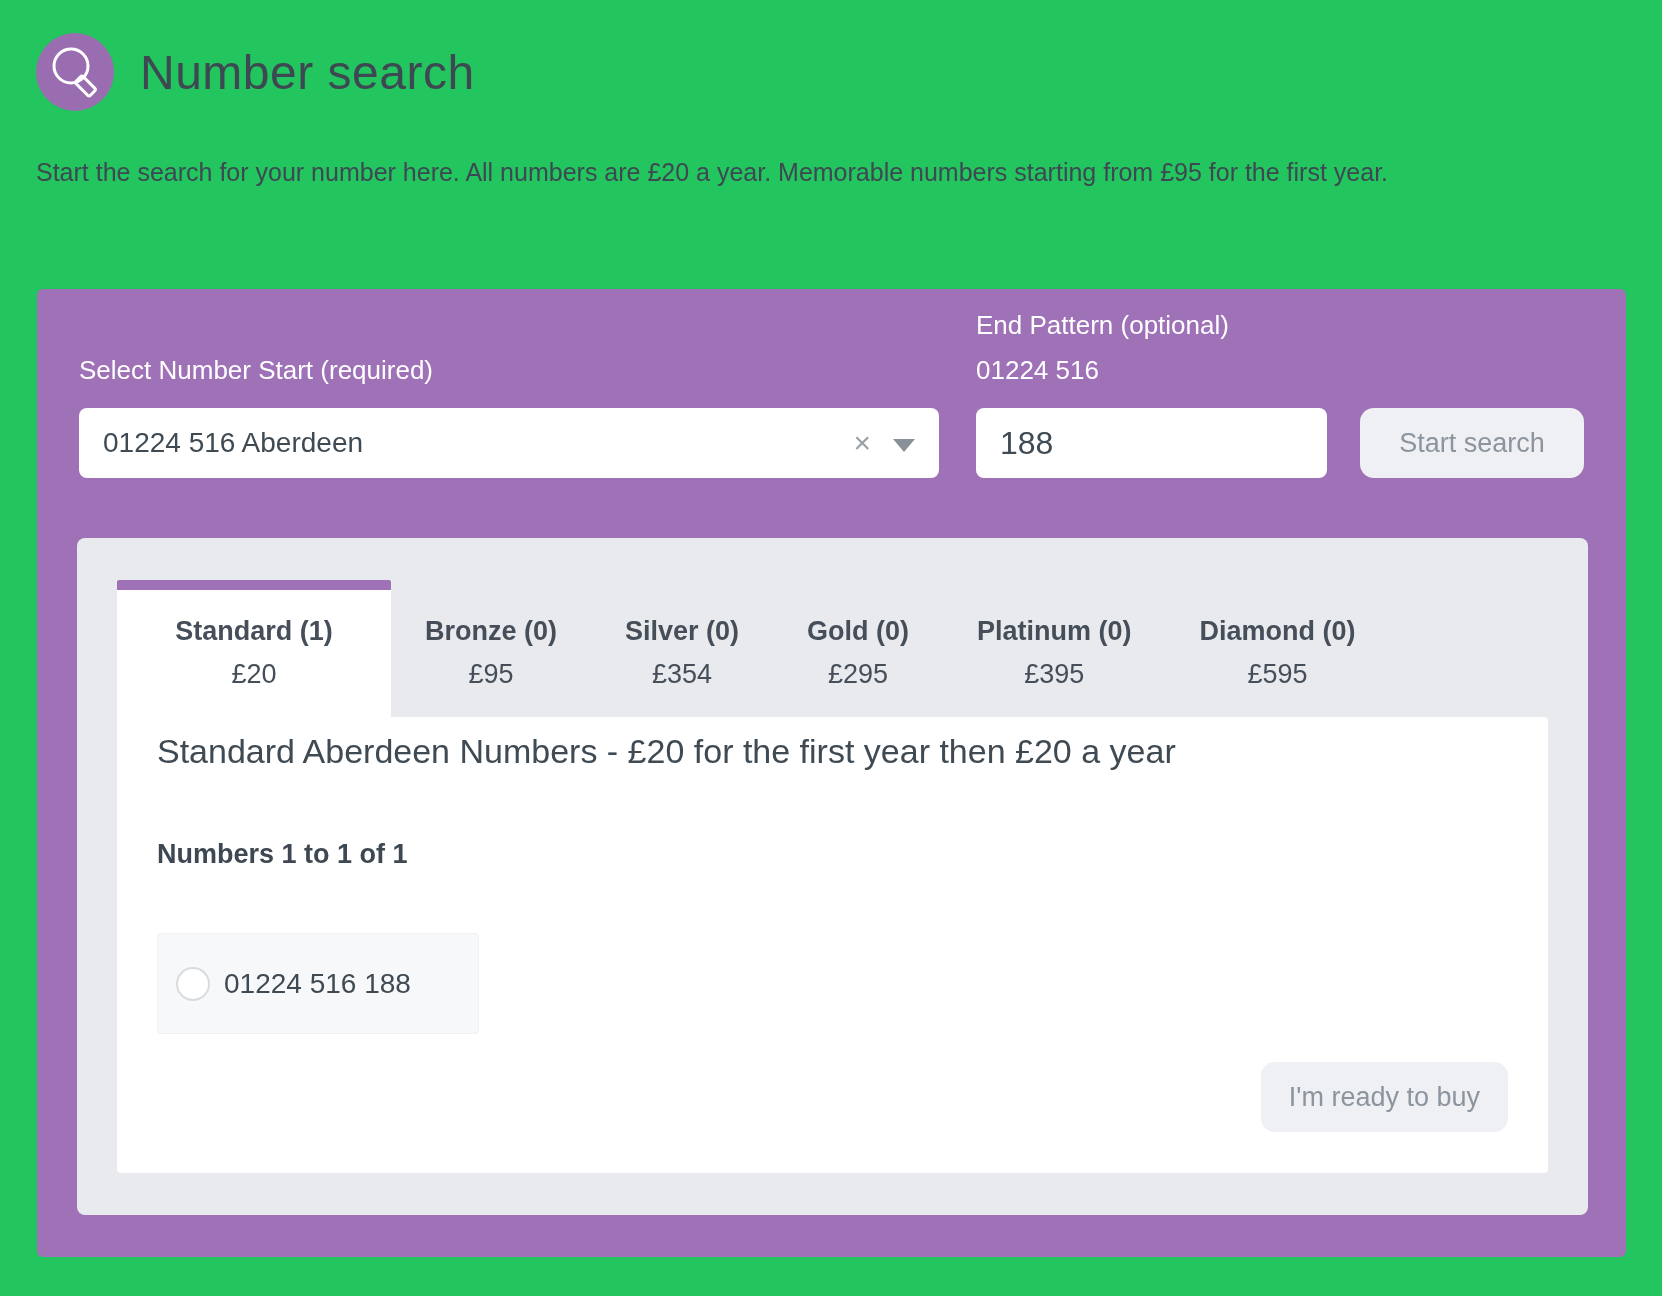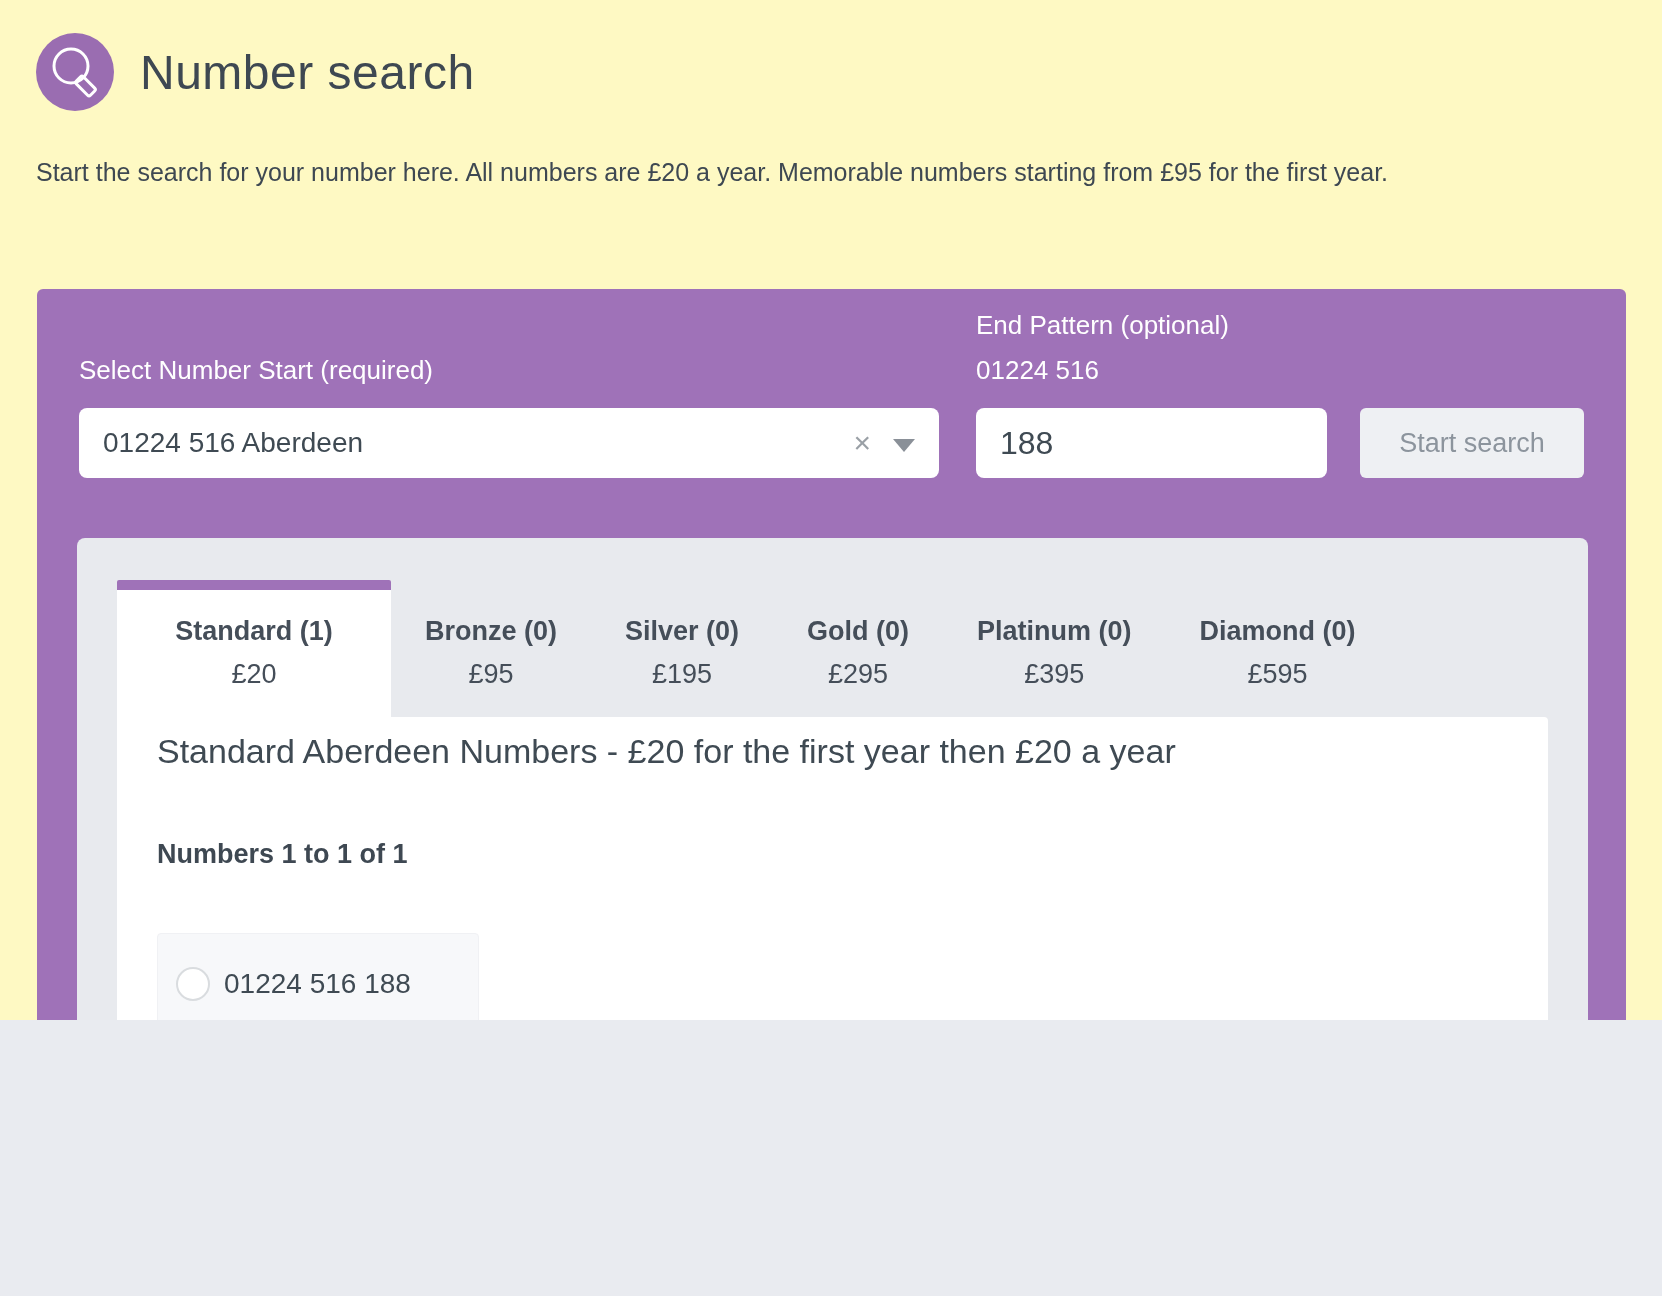"Number search" .page { background: #fef9c3 -> #22c55e; height: 1020px -> 1296px }
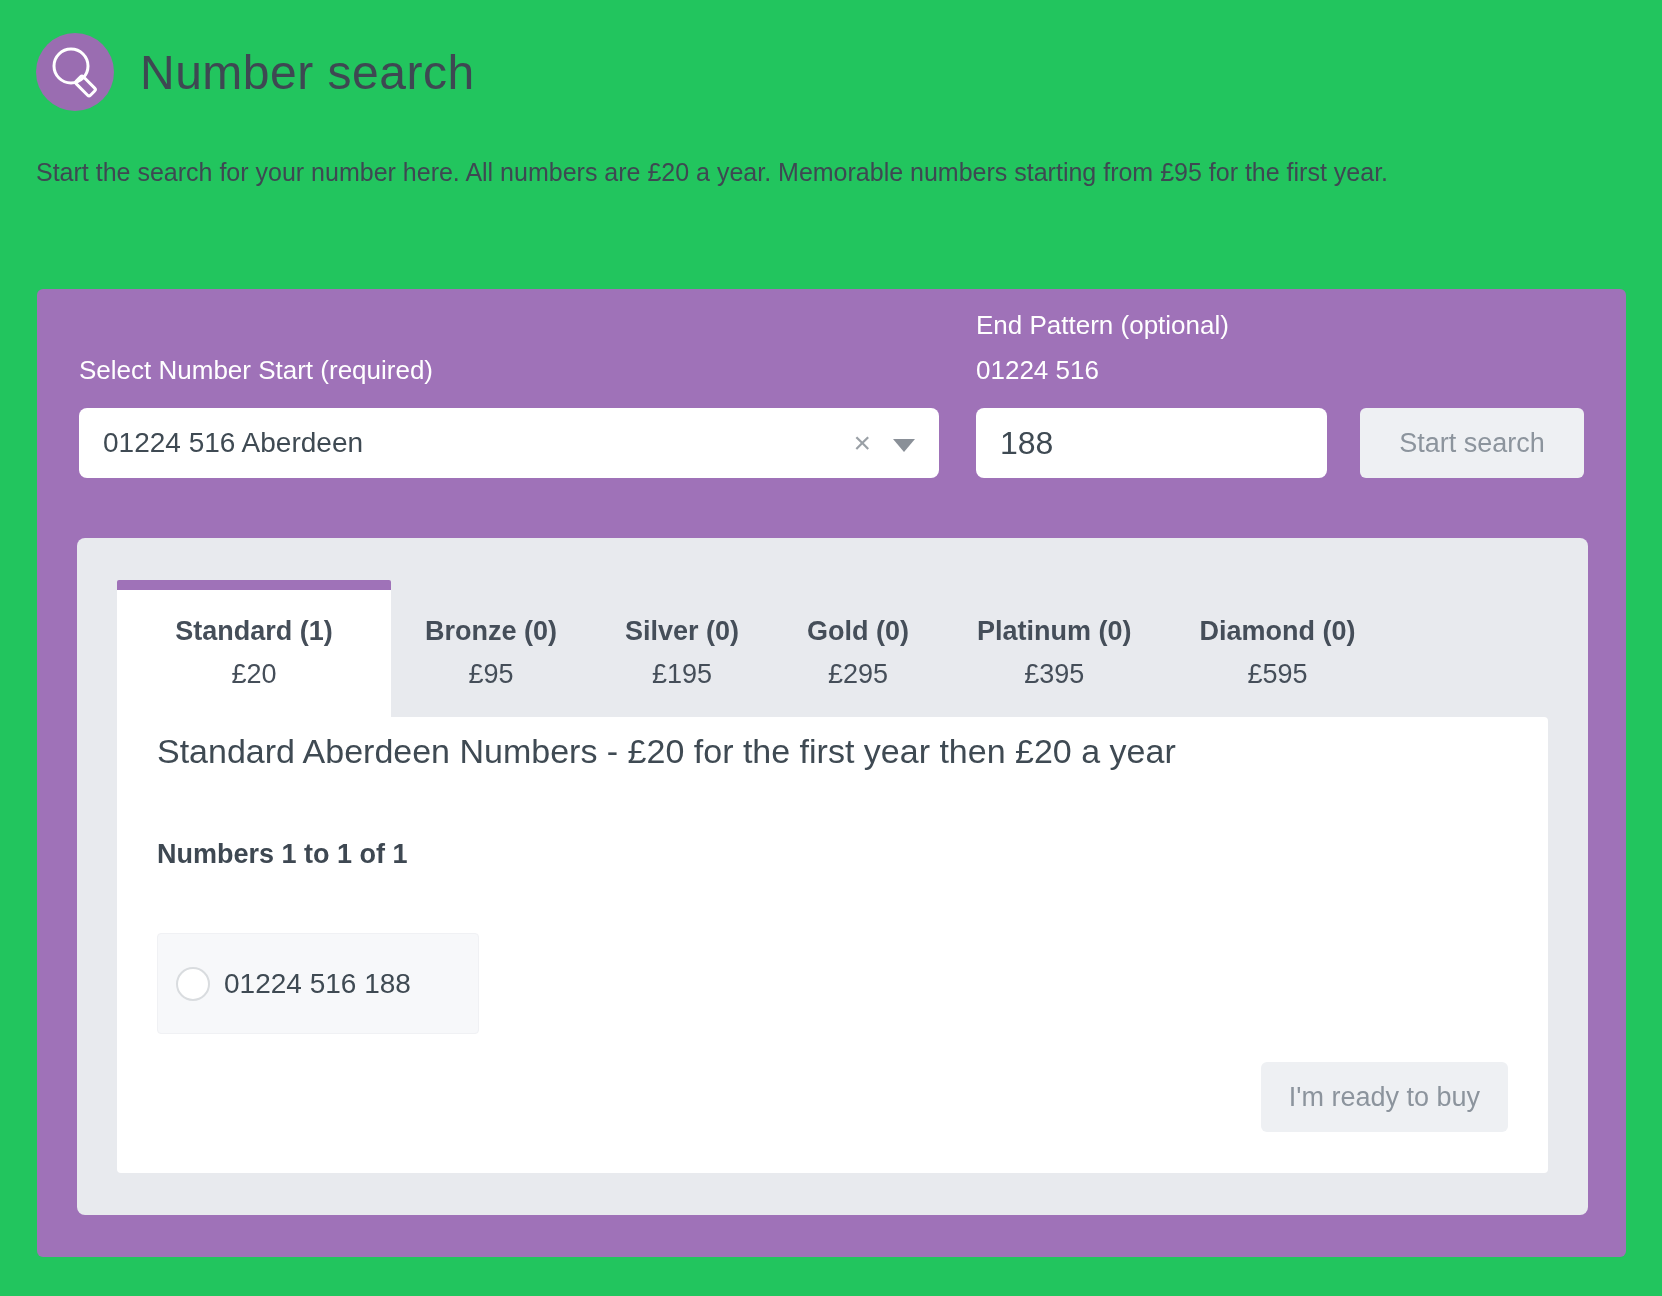"Start search" .btn-gray { border-radius: 6px -> 14px }
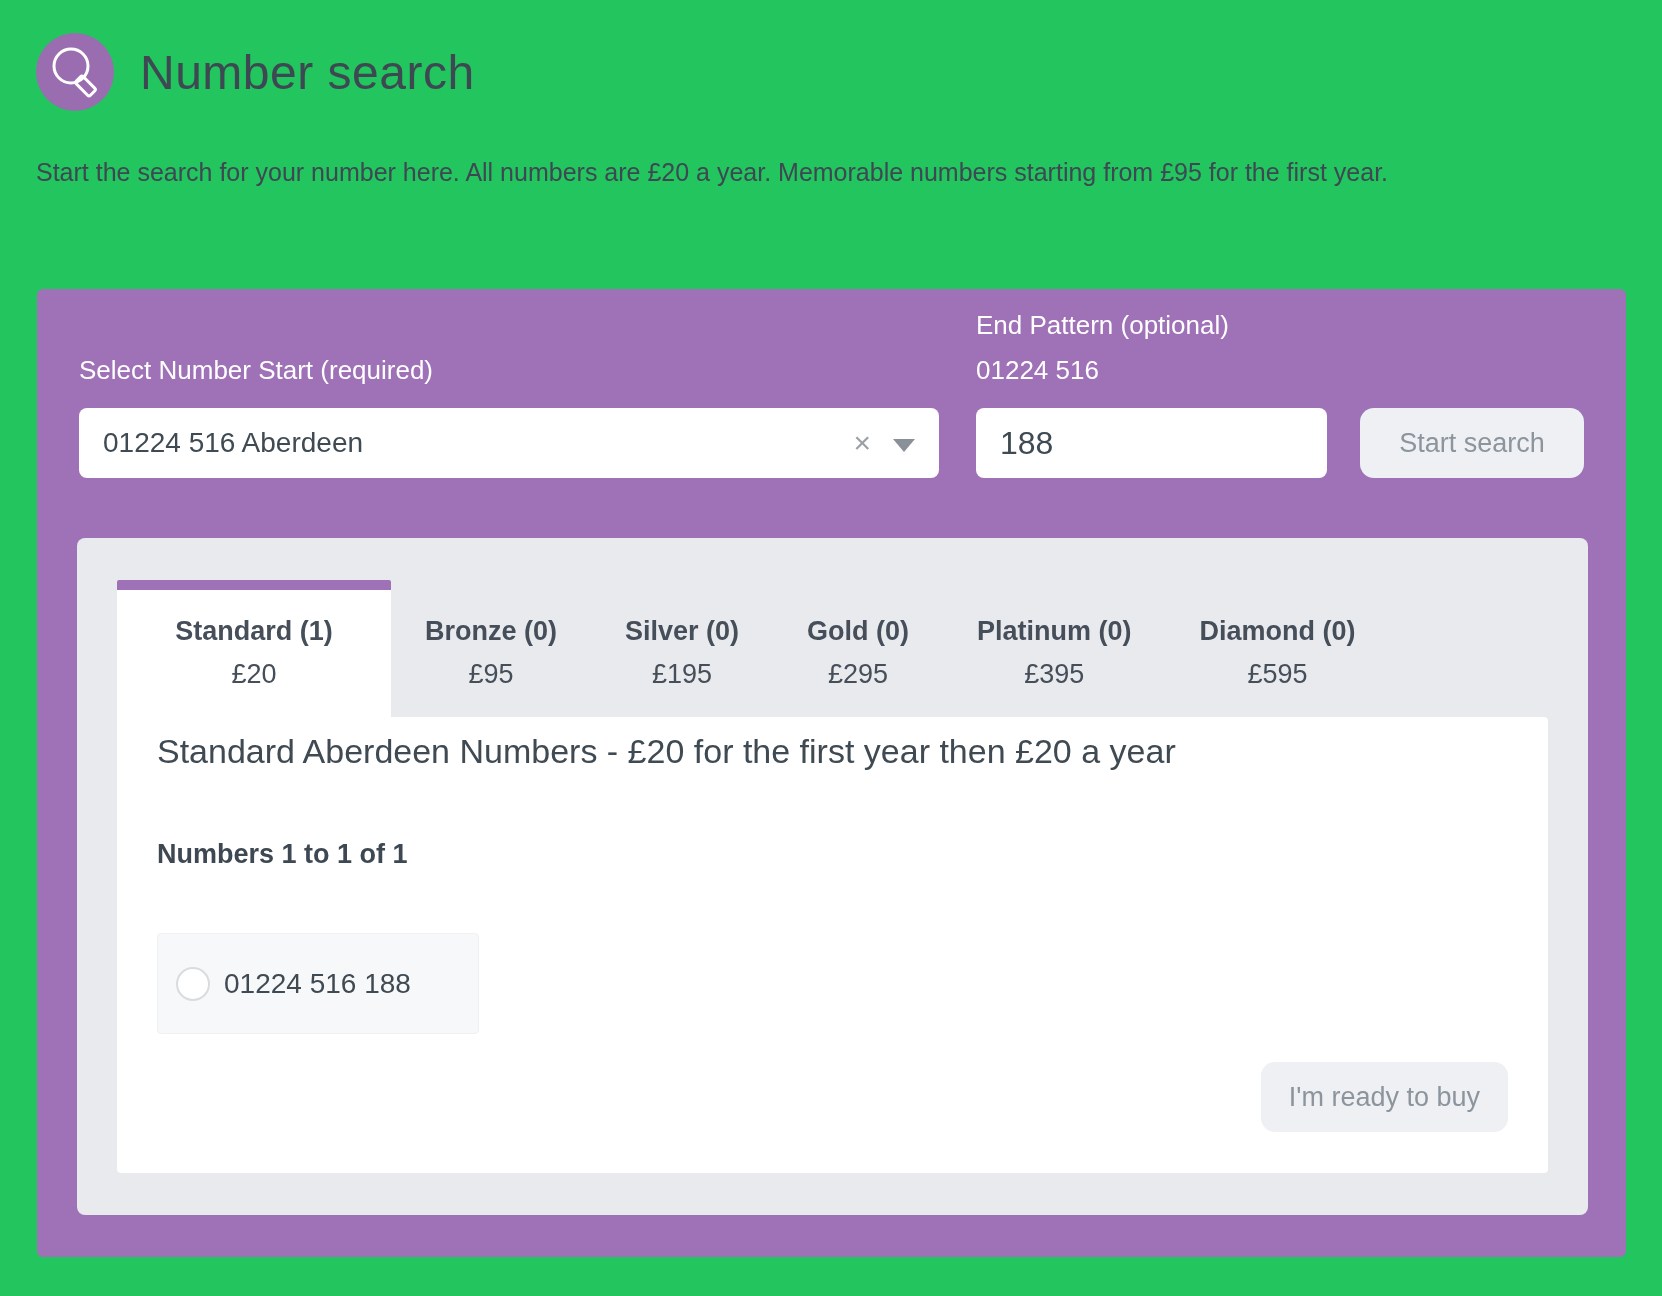"£195" span.tab-price { text: £195 -> £354 }
